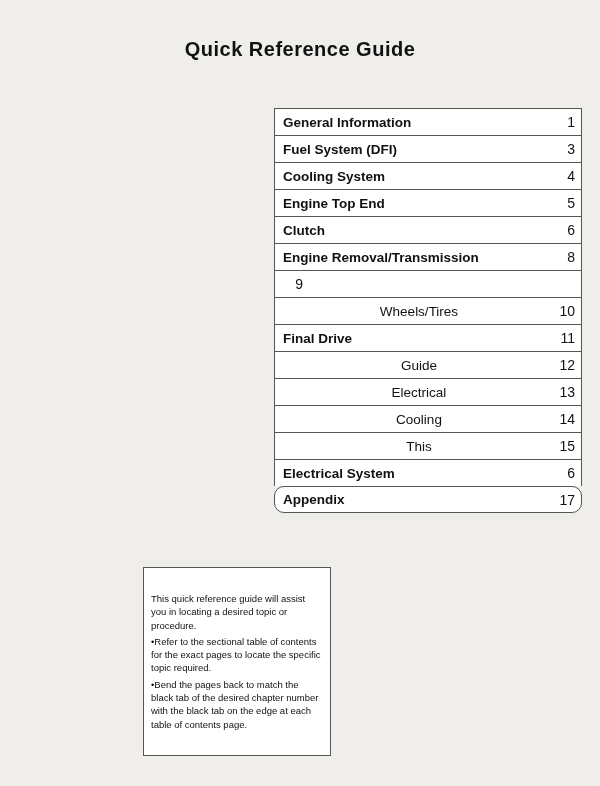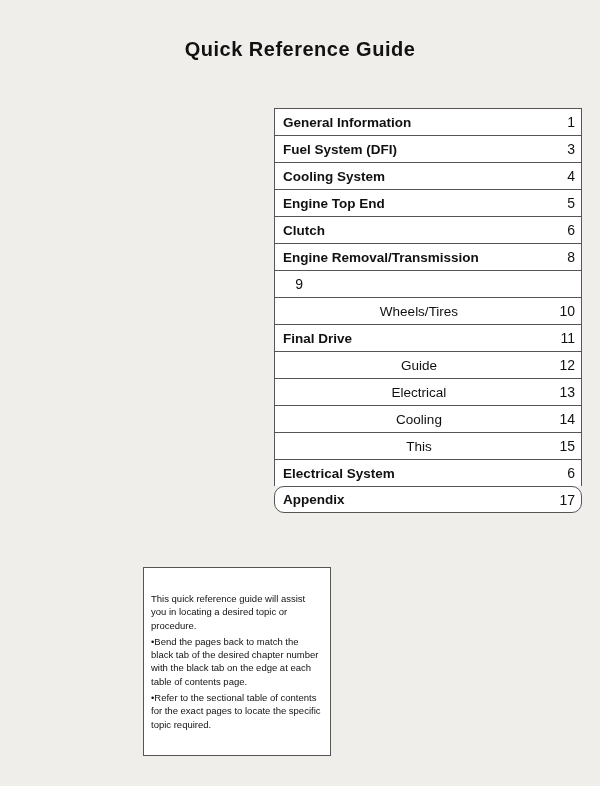"•Bend the pages back to" p { order: before "•Refer to the sectional table" -> after "•Refer to the sectional table" }
